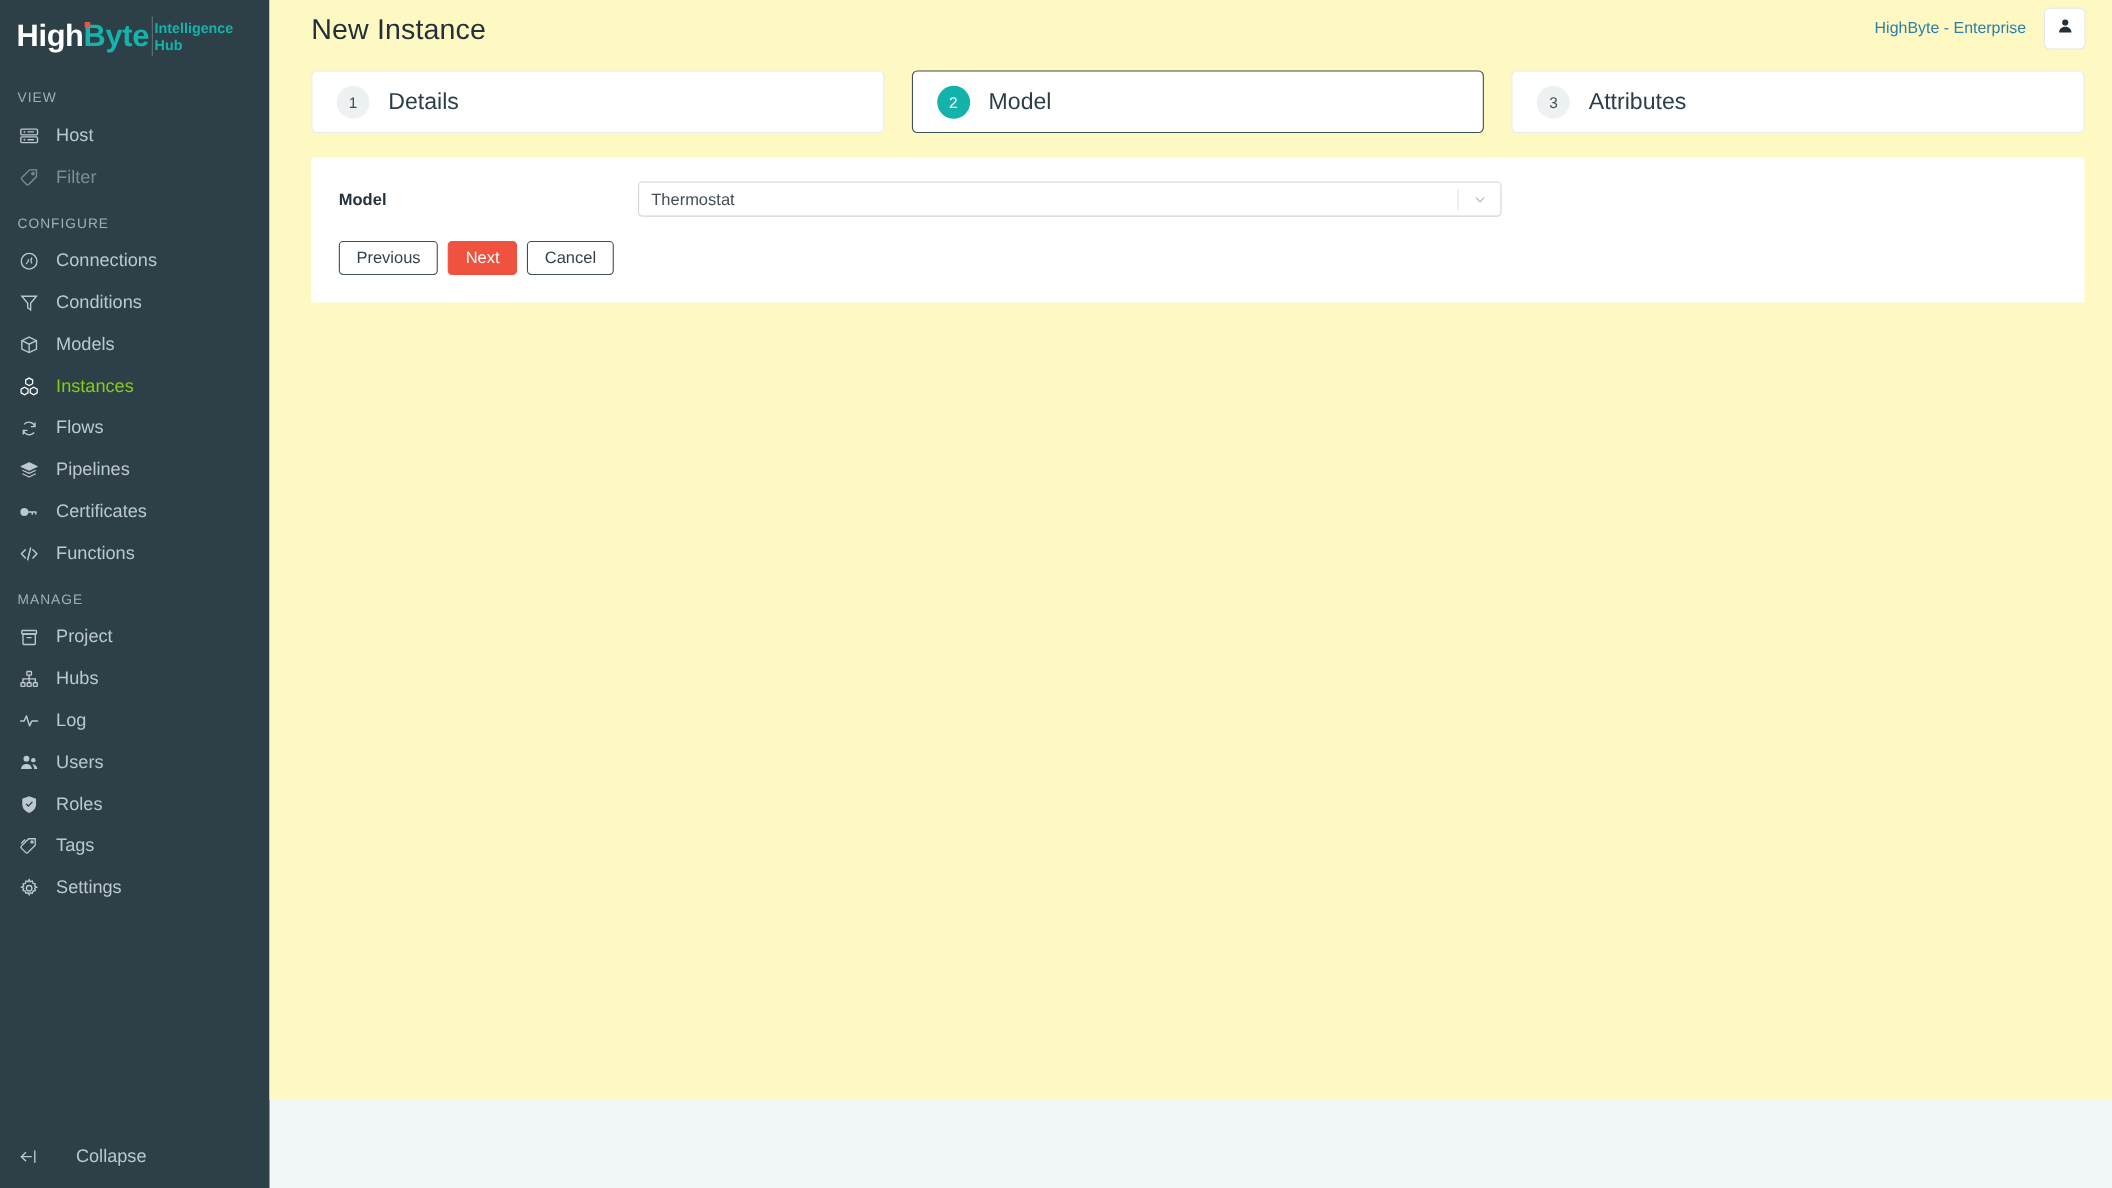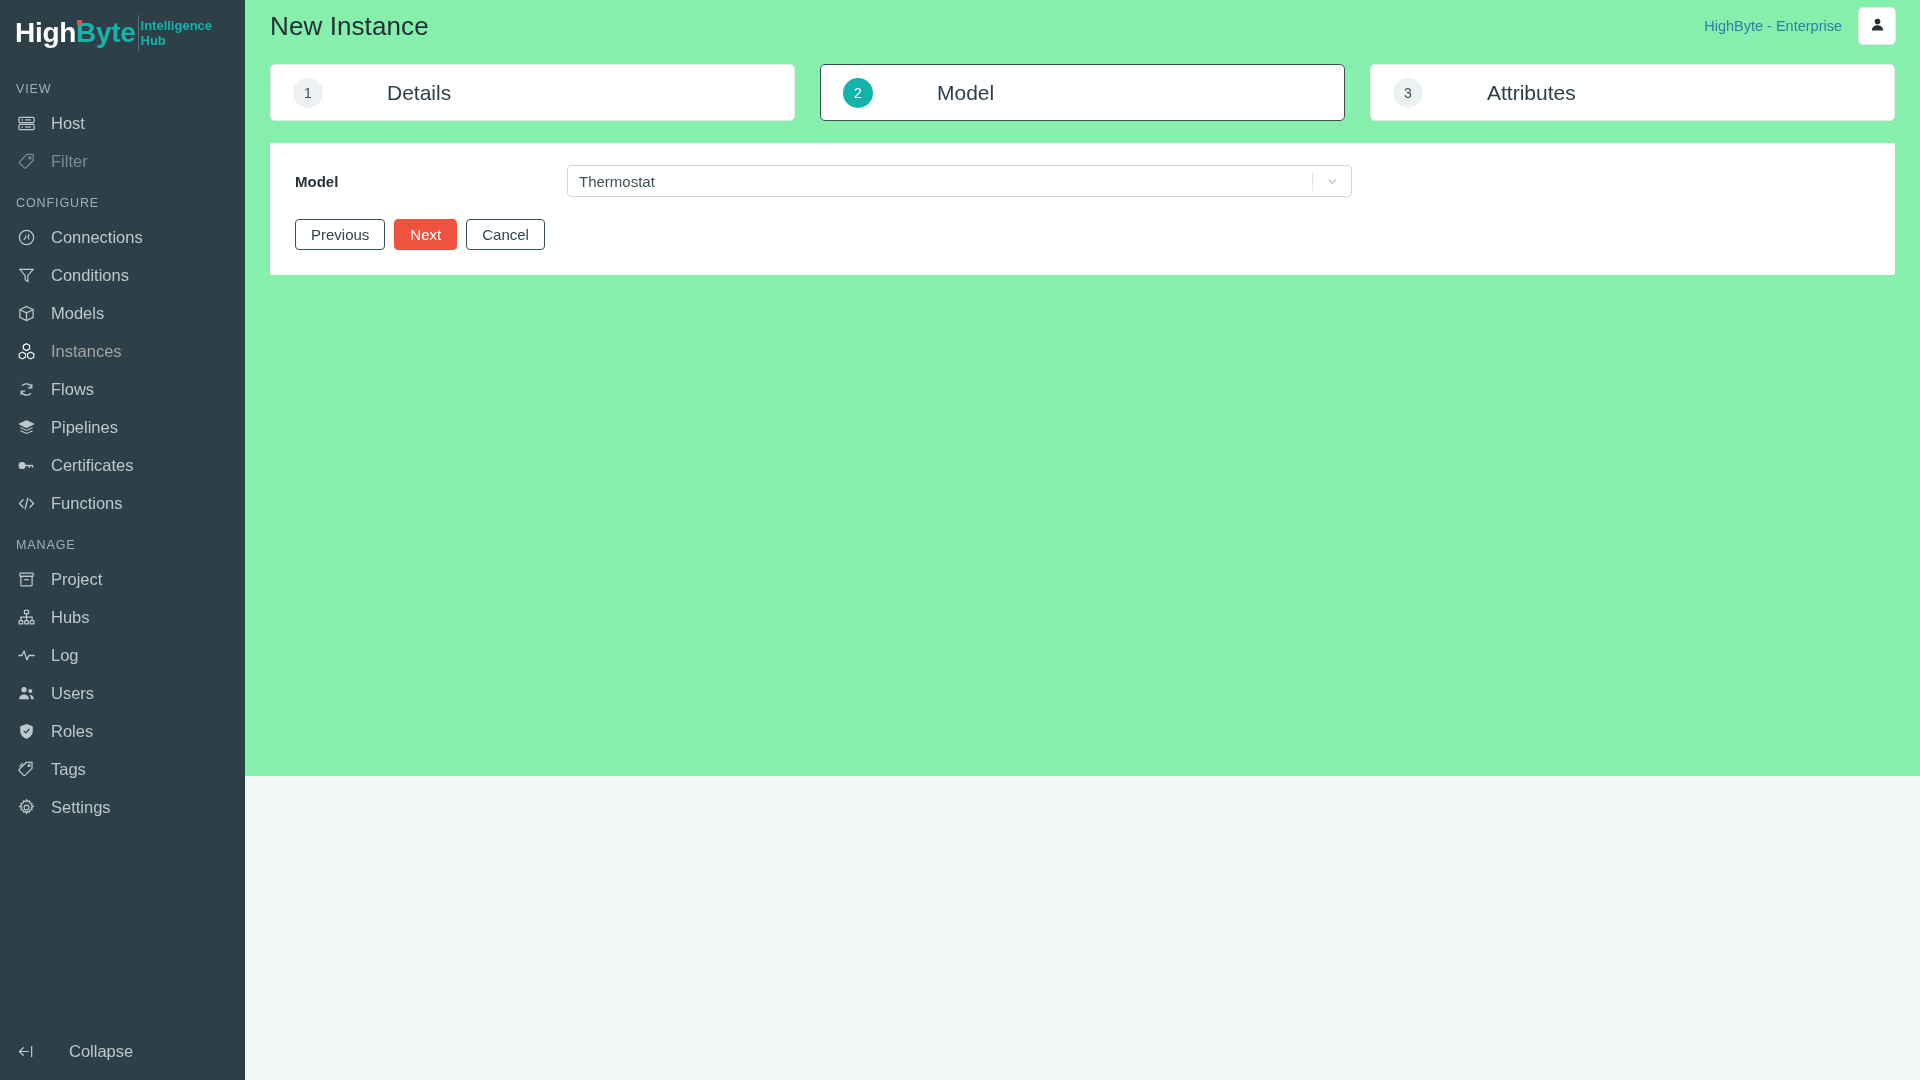"New Instance" .main { background: #86efac -> #fef9c3; height: 776px -> 1000px; padding-left: none -> 13px }
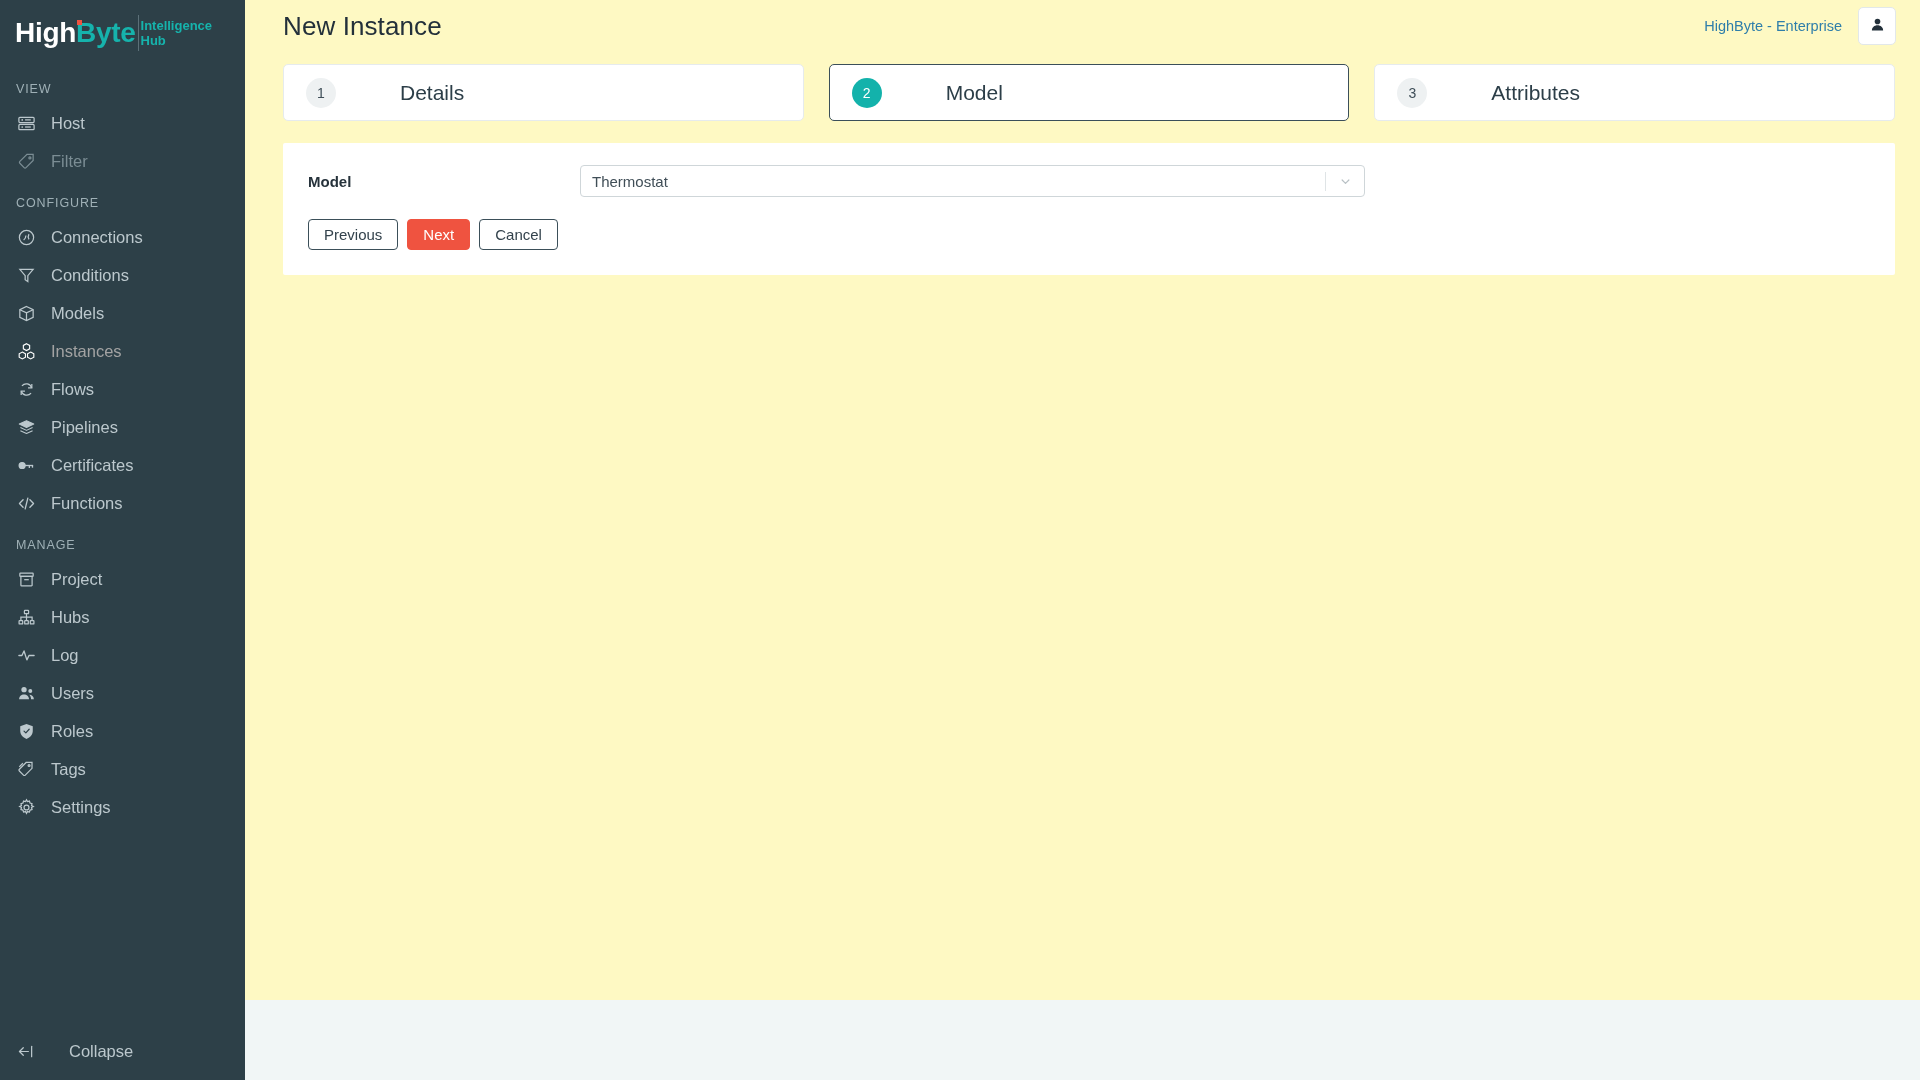"Details" .step-label { margin-left: 47px -> none }
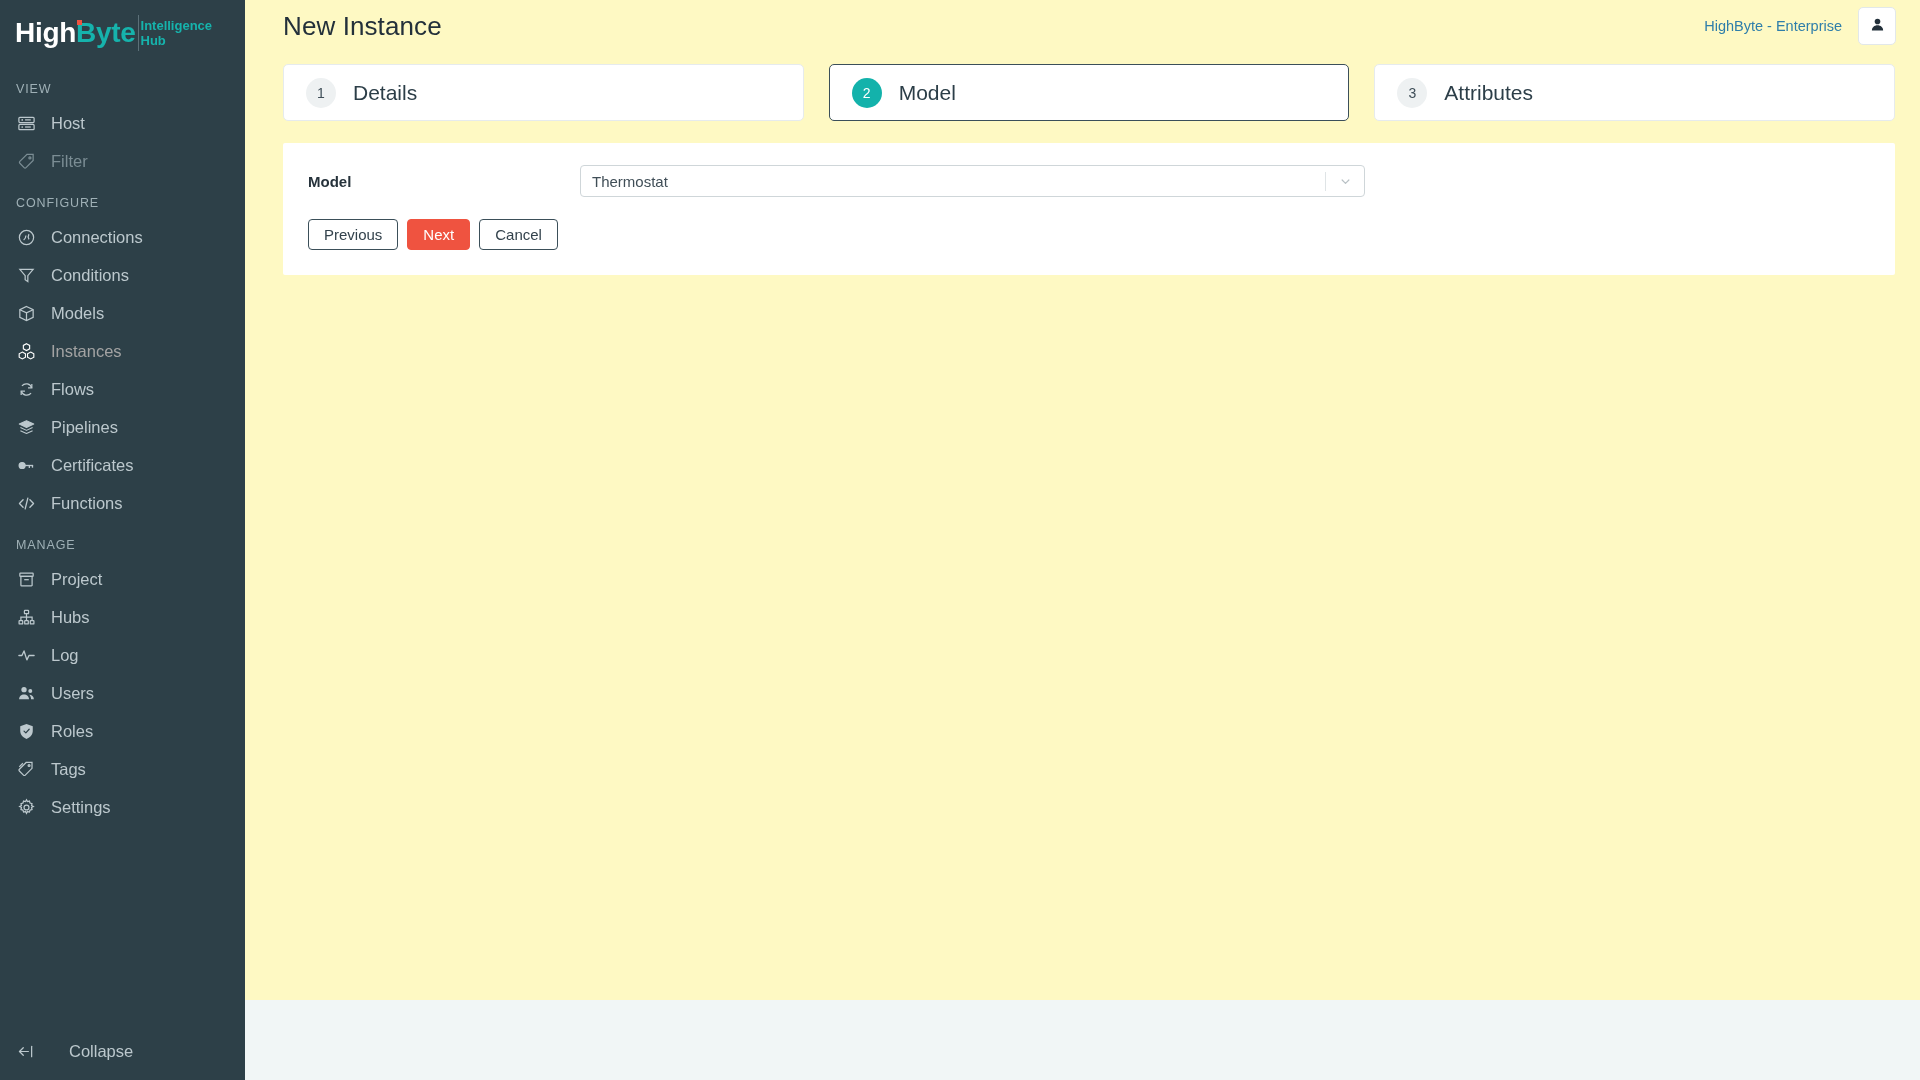"Instances" .nav-item.active { color: #a3a3a3 -> #84cc16 }
